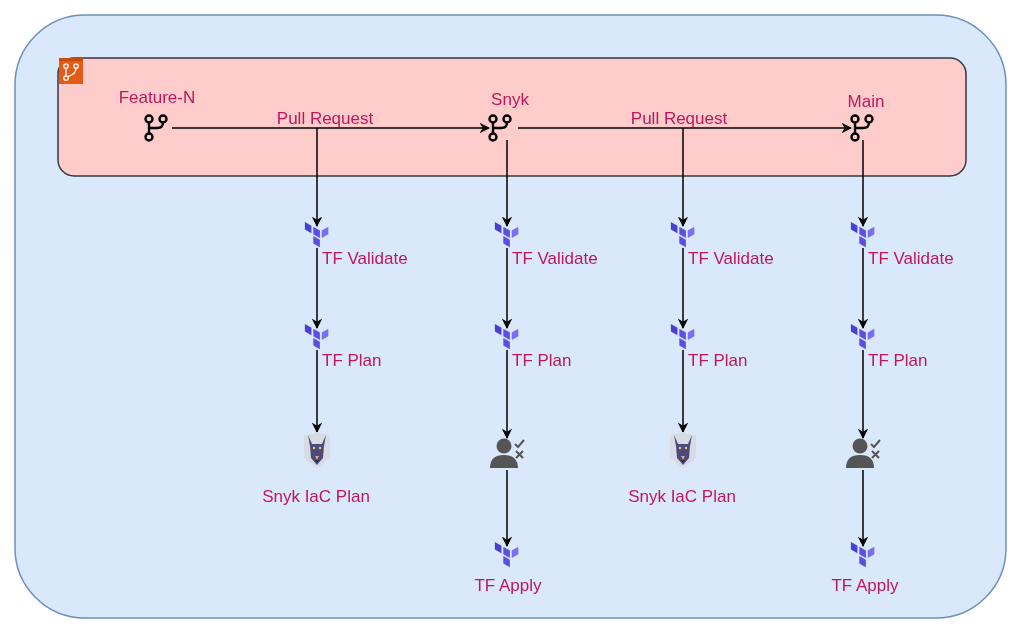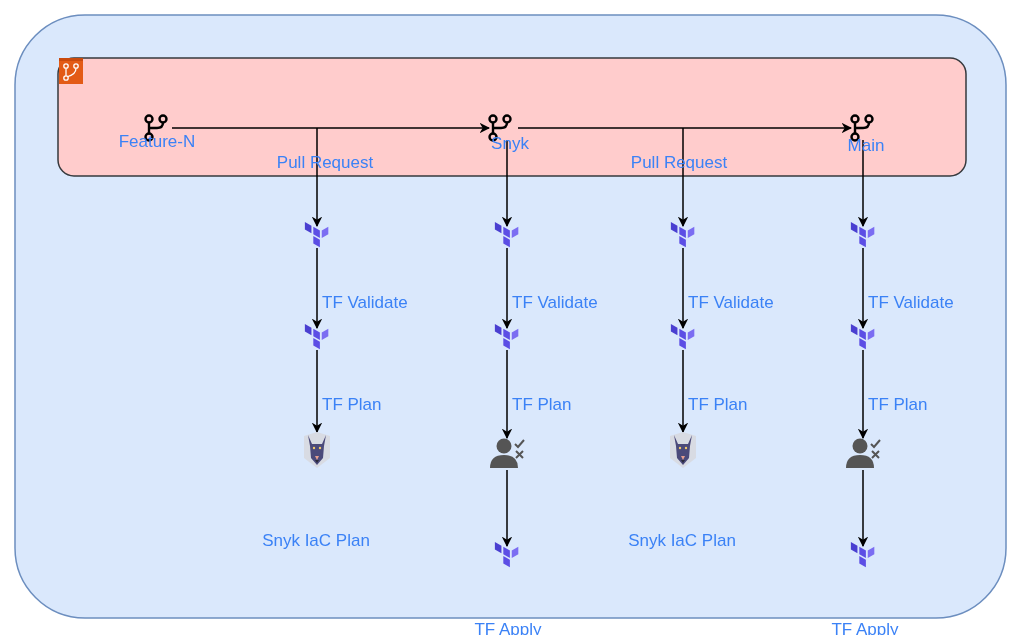"Feature-N" .lbl { color: #3b82f6 -> #be185d; margin-top: 44px -> none }
